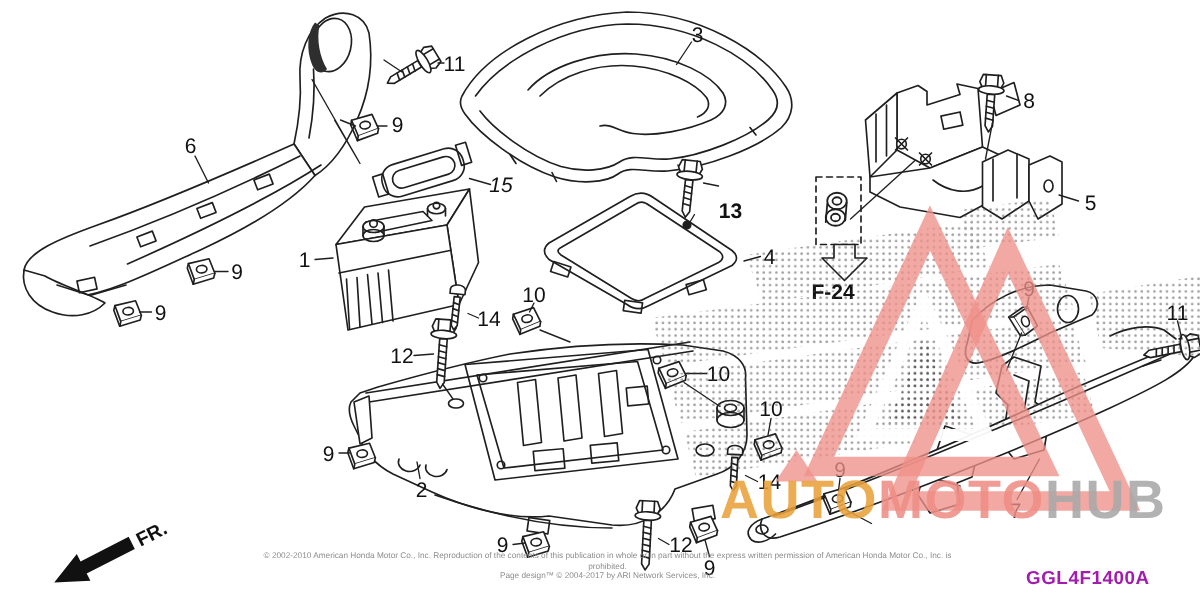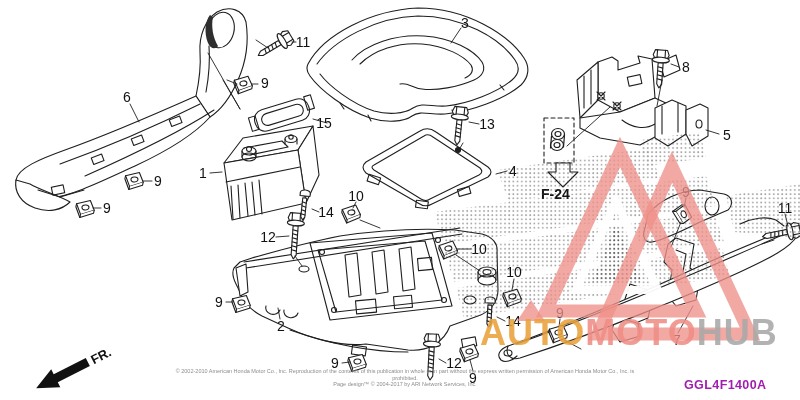"15" div.callout { font-style: none -> italic; left: 324px -> 334px }
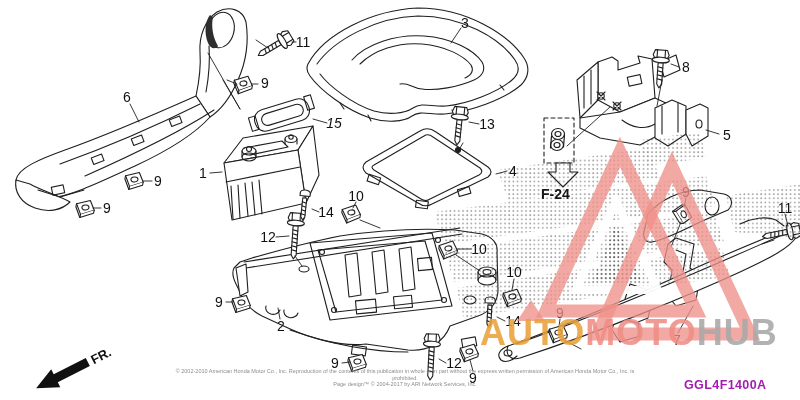"13" div.callout { font-weight: none -> bold; top: 124px -> 140px }
